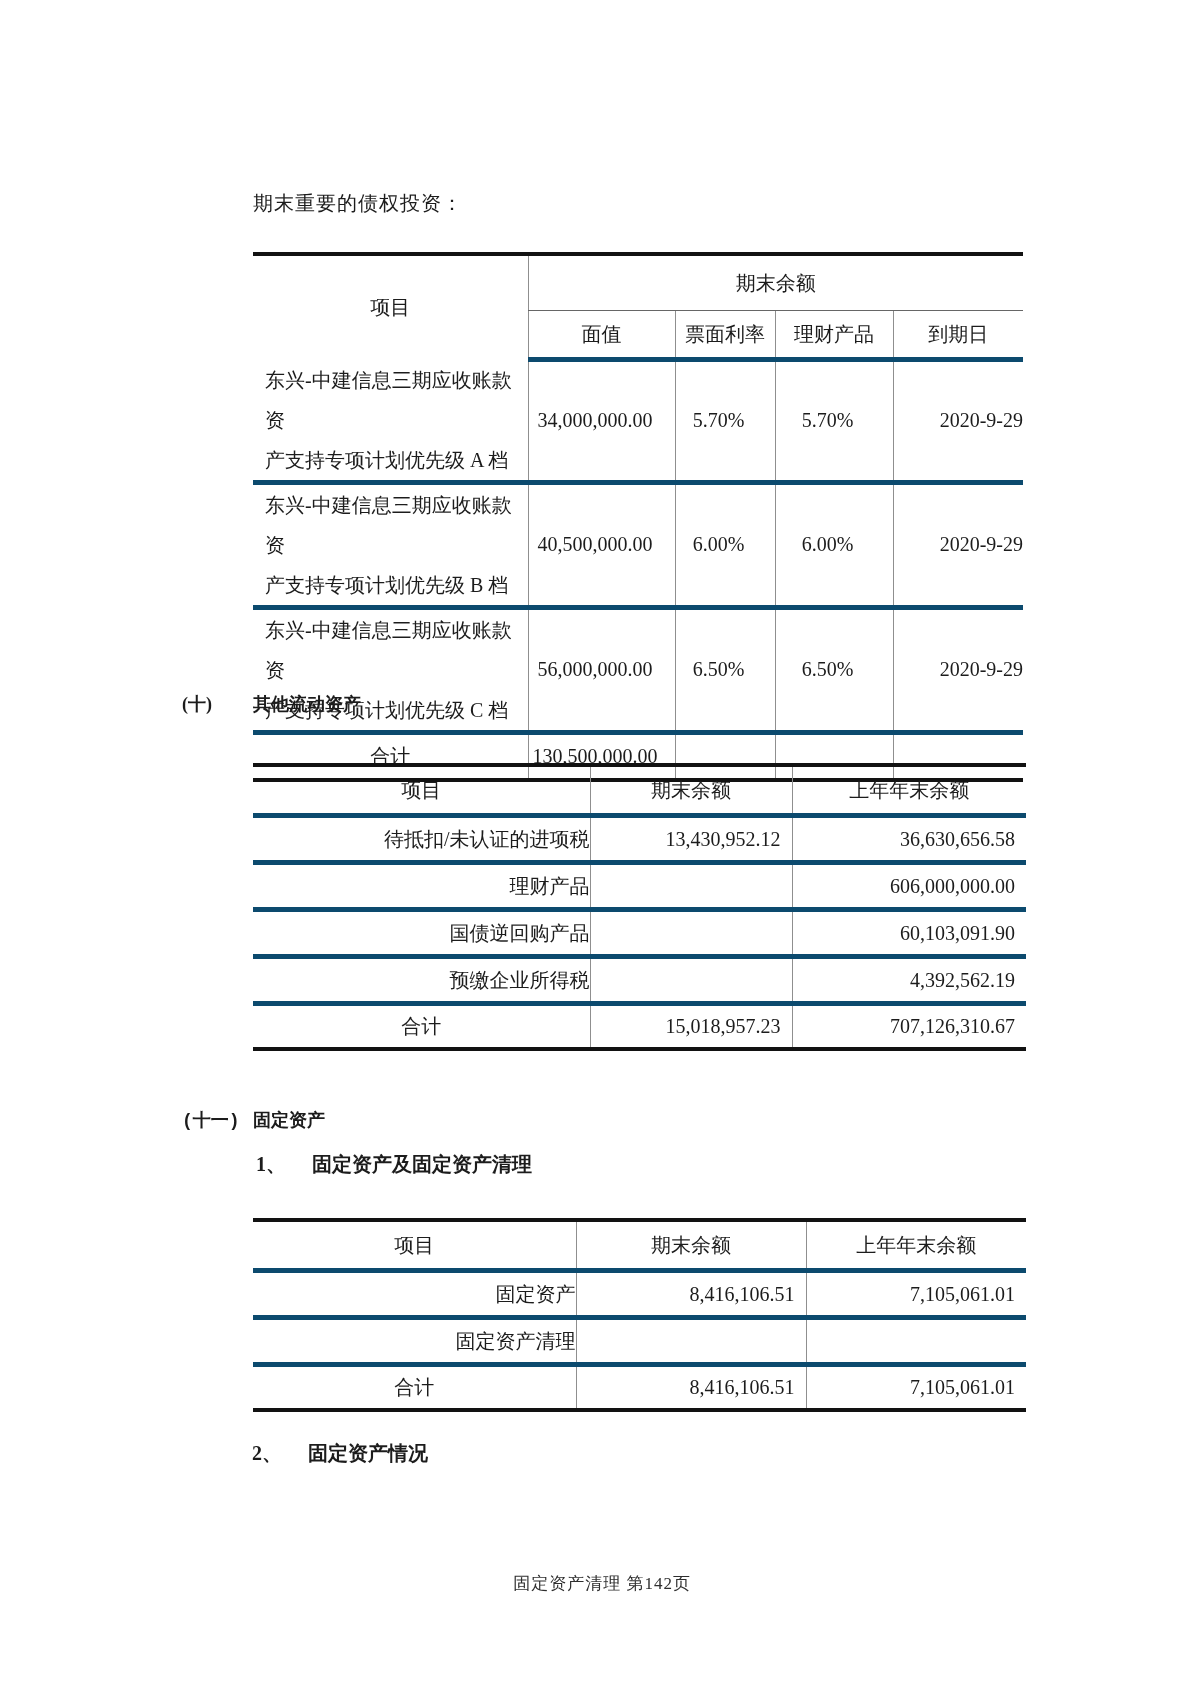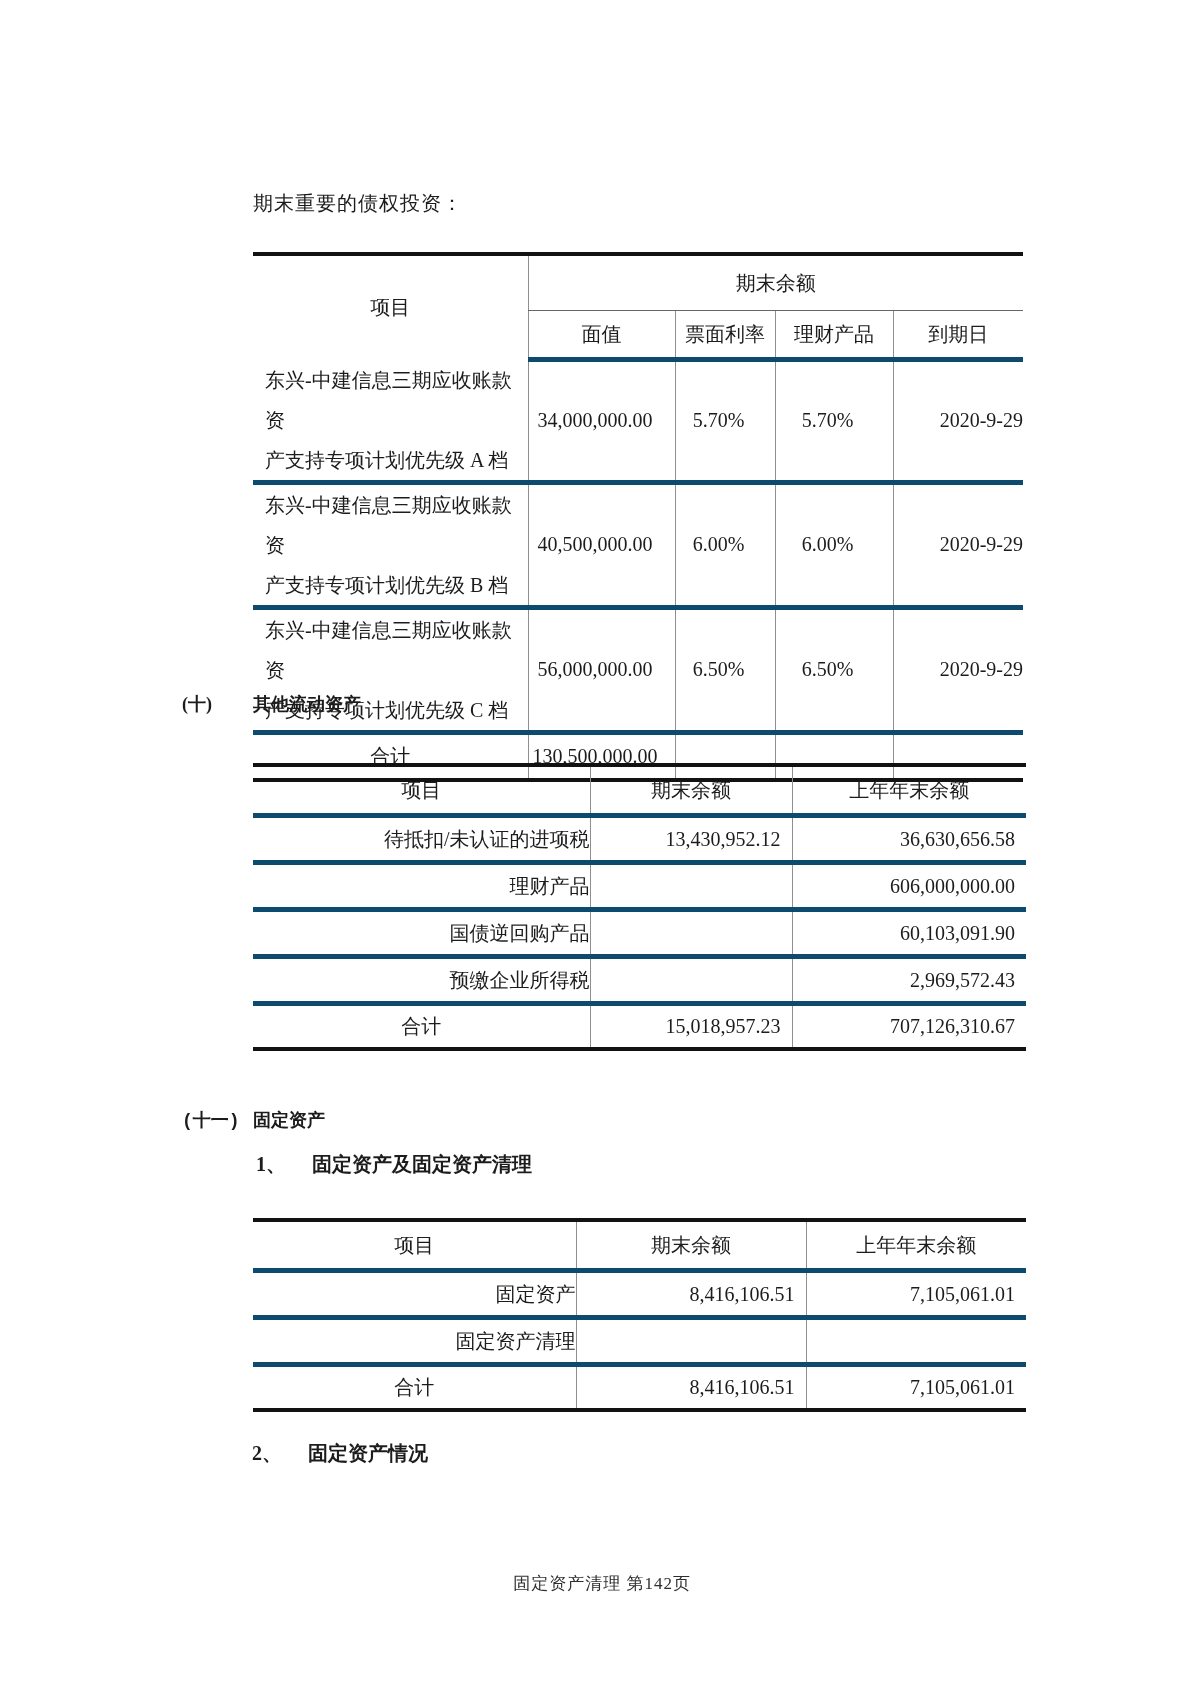"2,969,572.43" td.num { text: 2,969,572.43 -> 4,392,562.19 }
